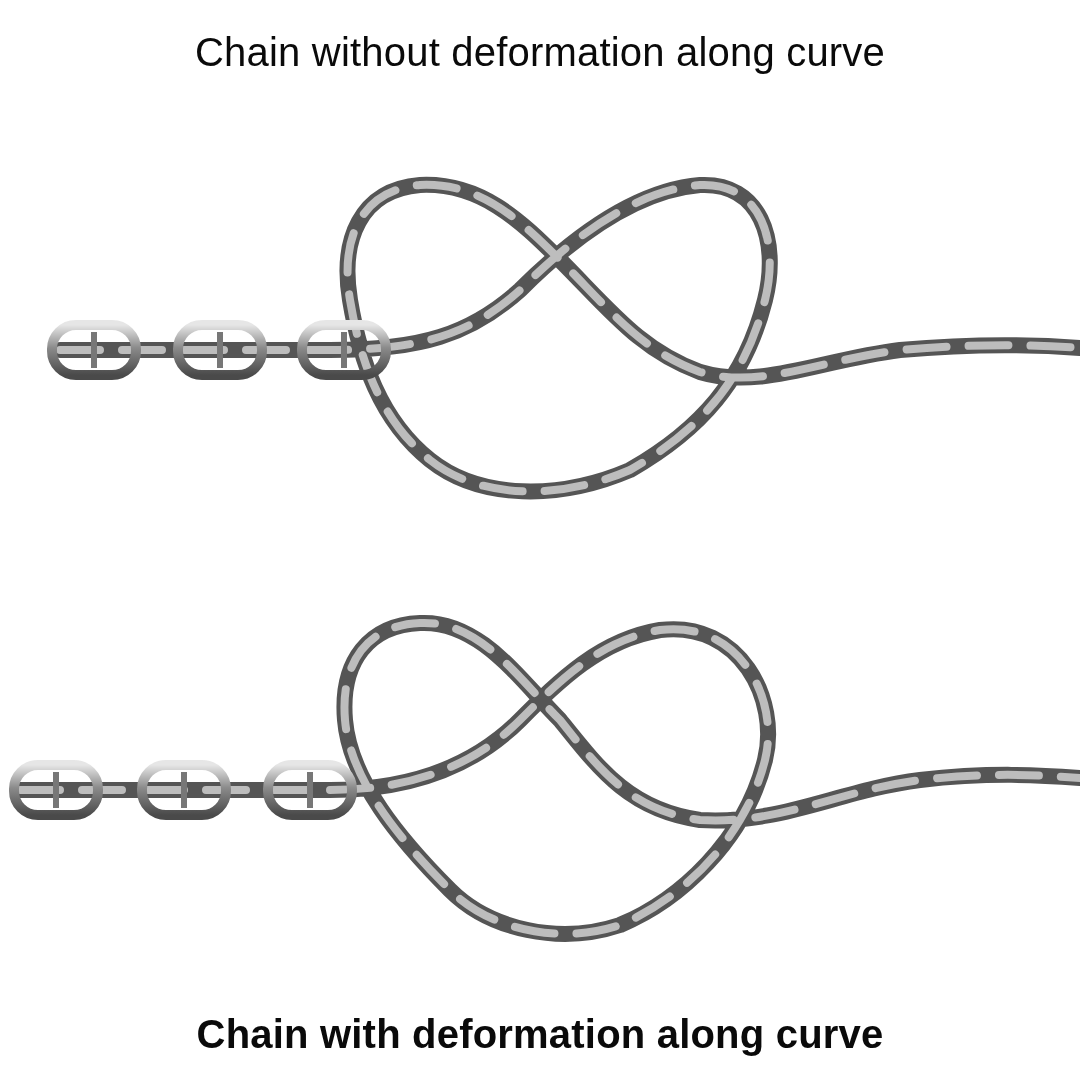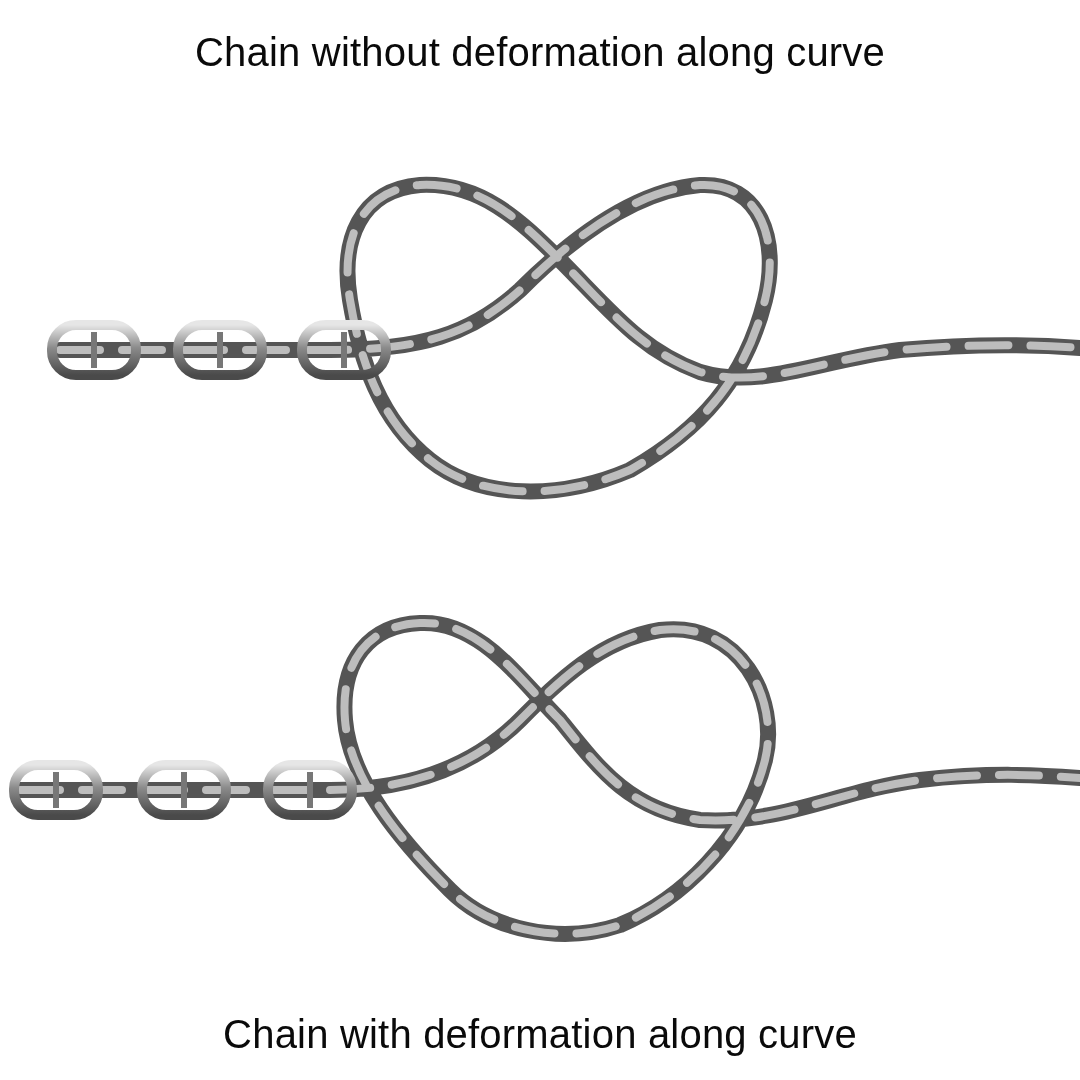"Chain with deformation along curve" #cap-bottom { font-weight: none -> bold }
